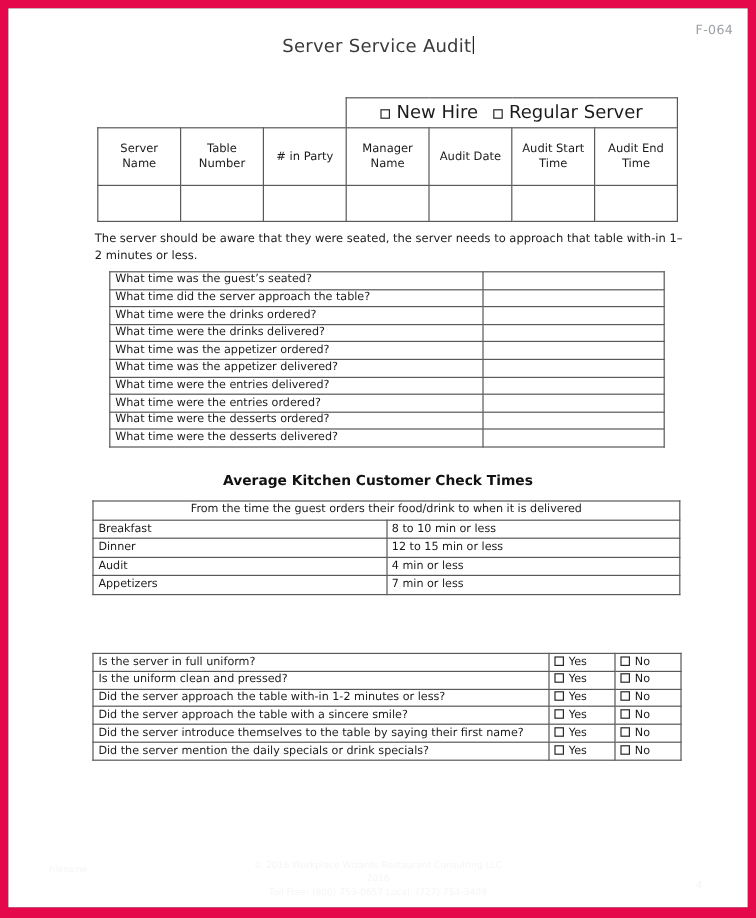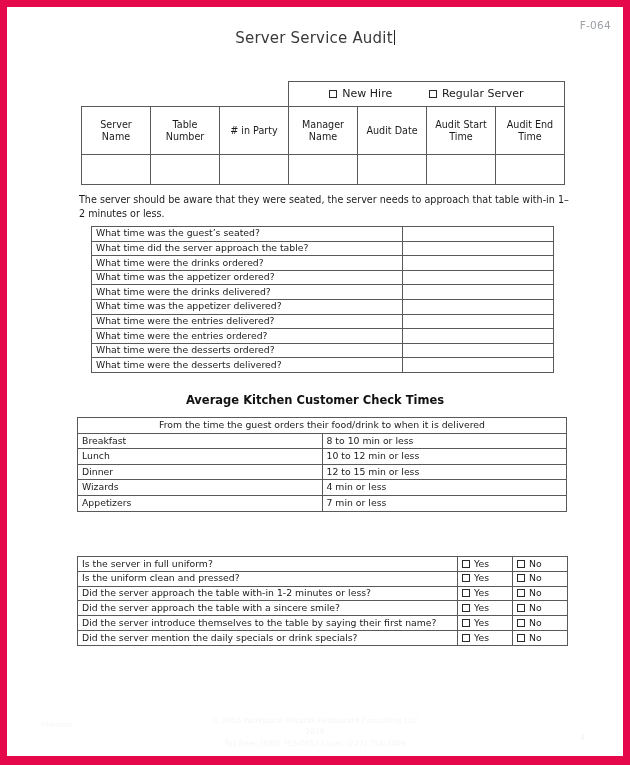"New Hire" .chkline { font-size: 11px -> 15px }
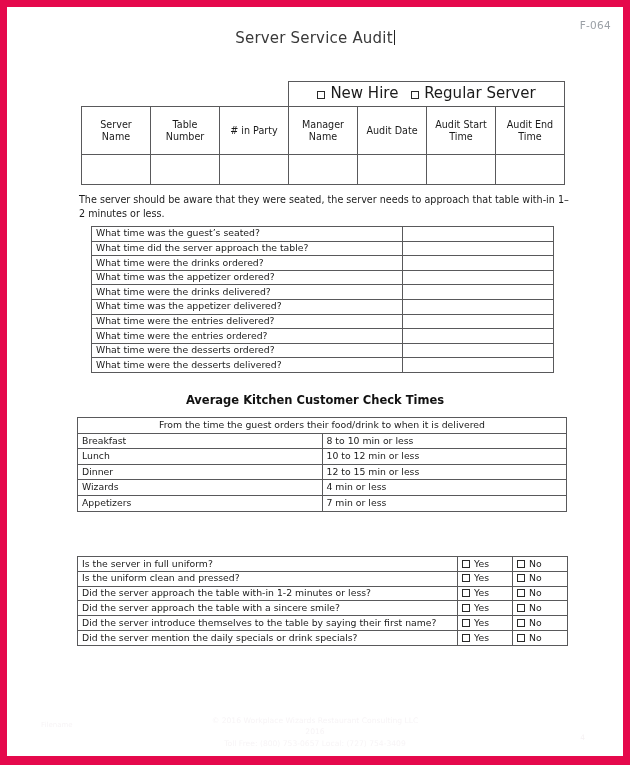"What time was the appetizer ordered?" tr { order: before "What time were the drinks delivered?" -> after "What time were the drinks delivered?" }
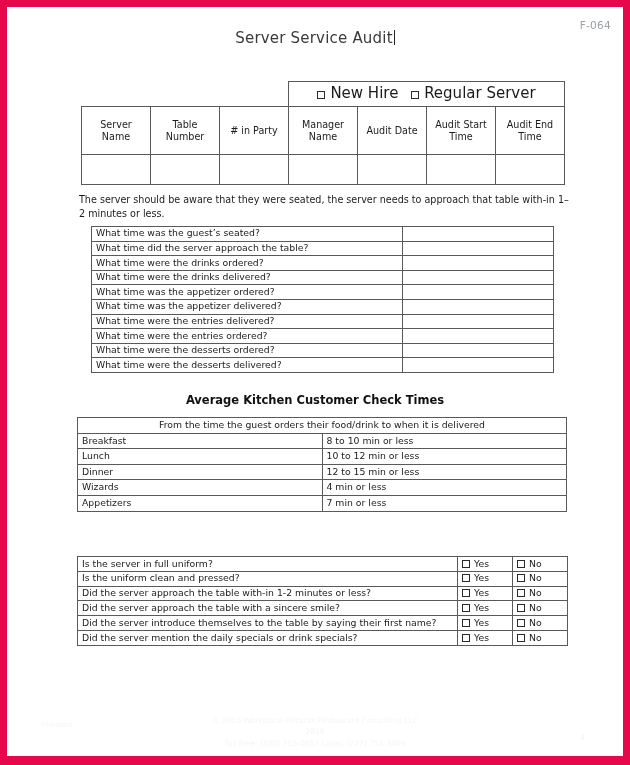"Lunch" tr { html: <tr> <td>Lunch</td> <td>10 to 12 min or less</td> </tr> -> none }
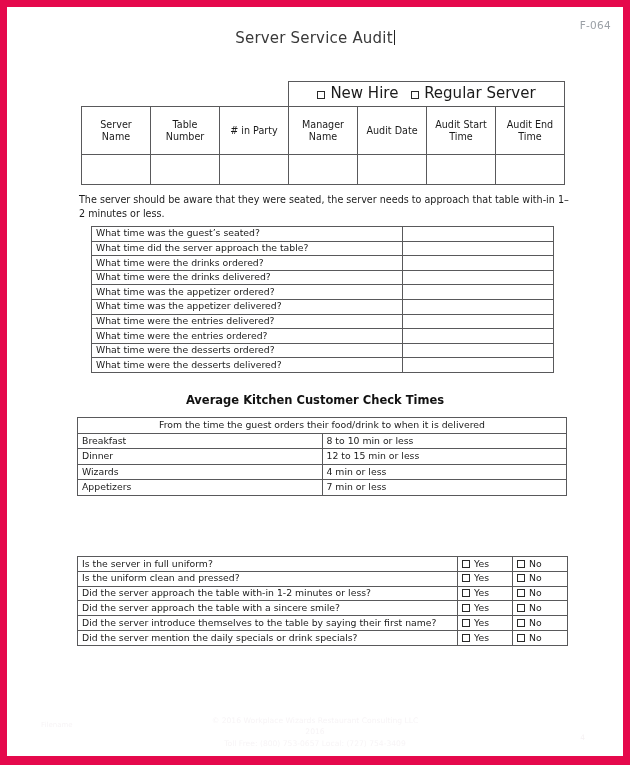"Wizards" td.k-label { text: Wizards -> Audit }
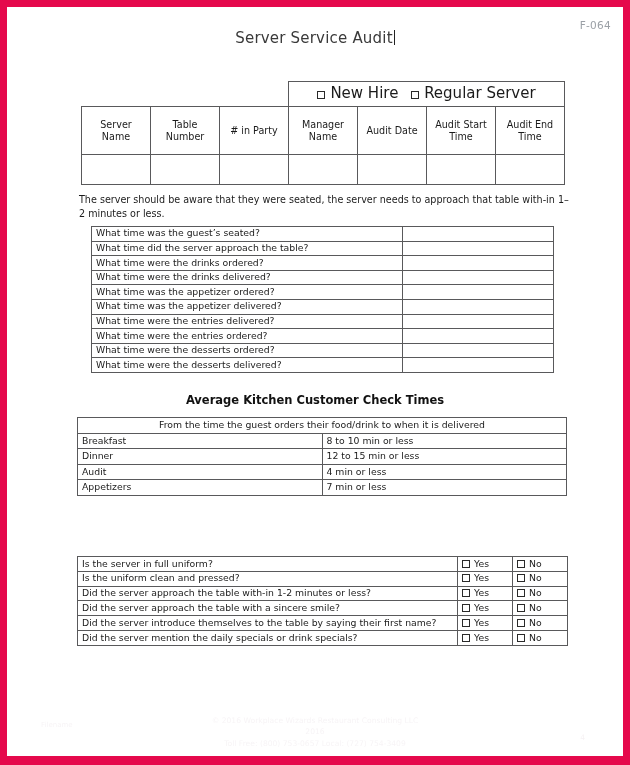"Is the server in full" #yn-wrap { margin-top: 12px -> none }
